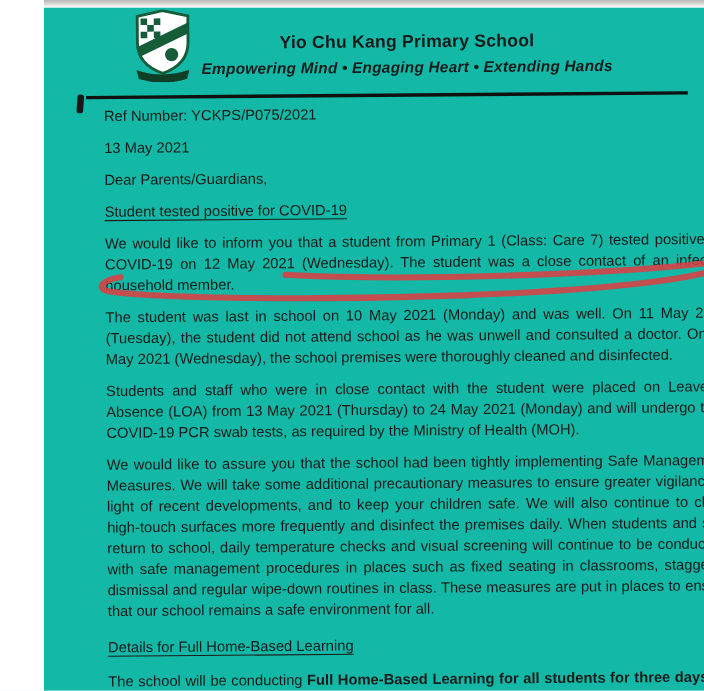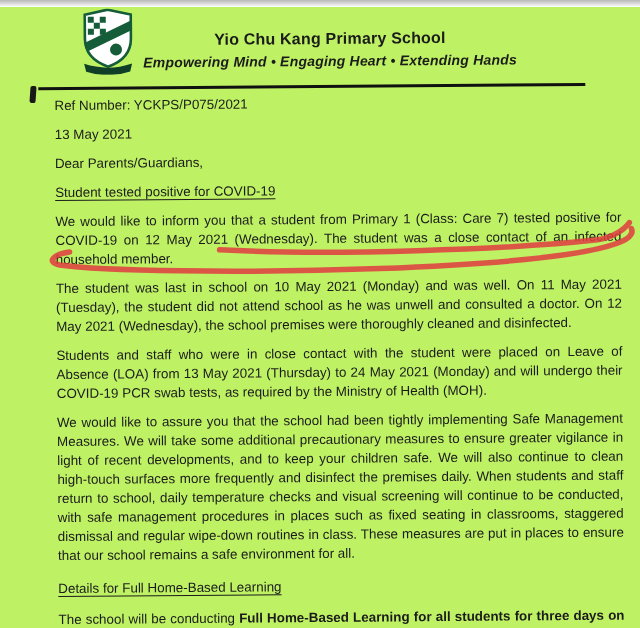"Yio Chu Kang Primary School" .photo { background: #bef264 -> #14b8a6; margin-left: none -> 40px }
